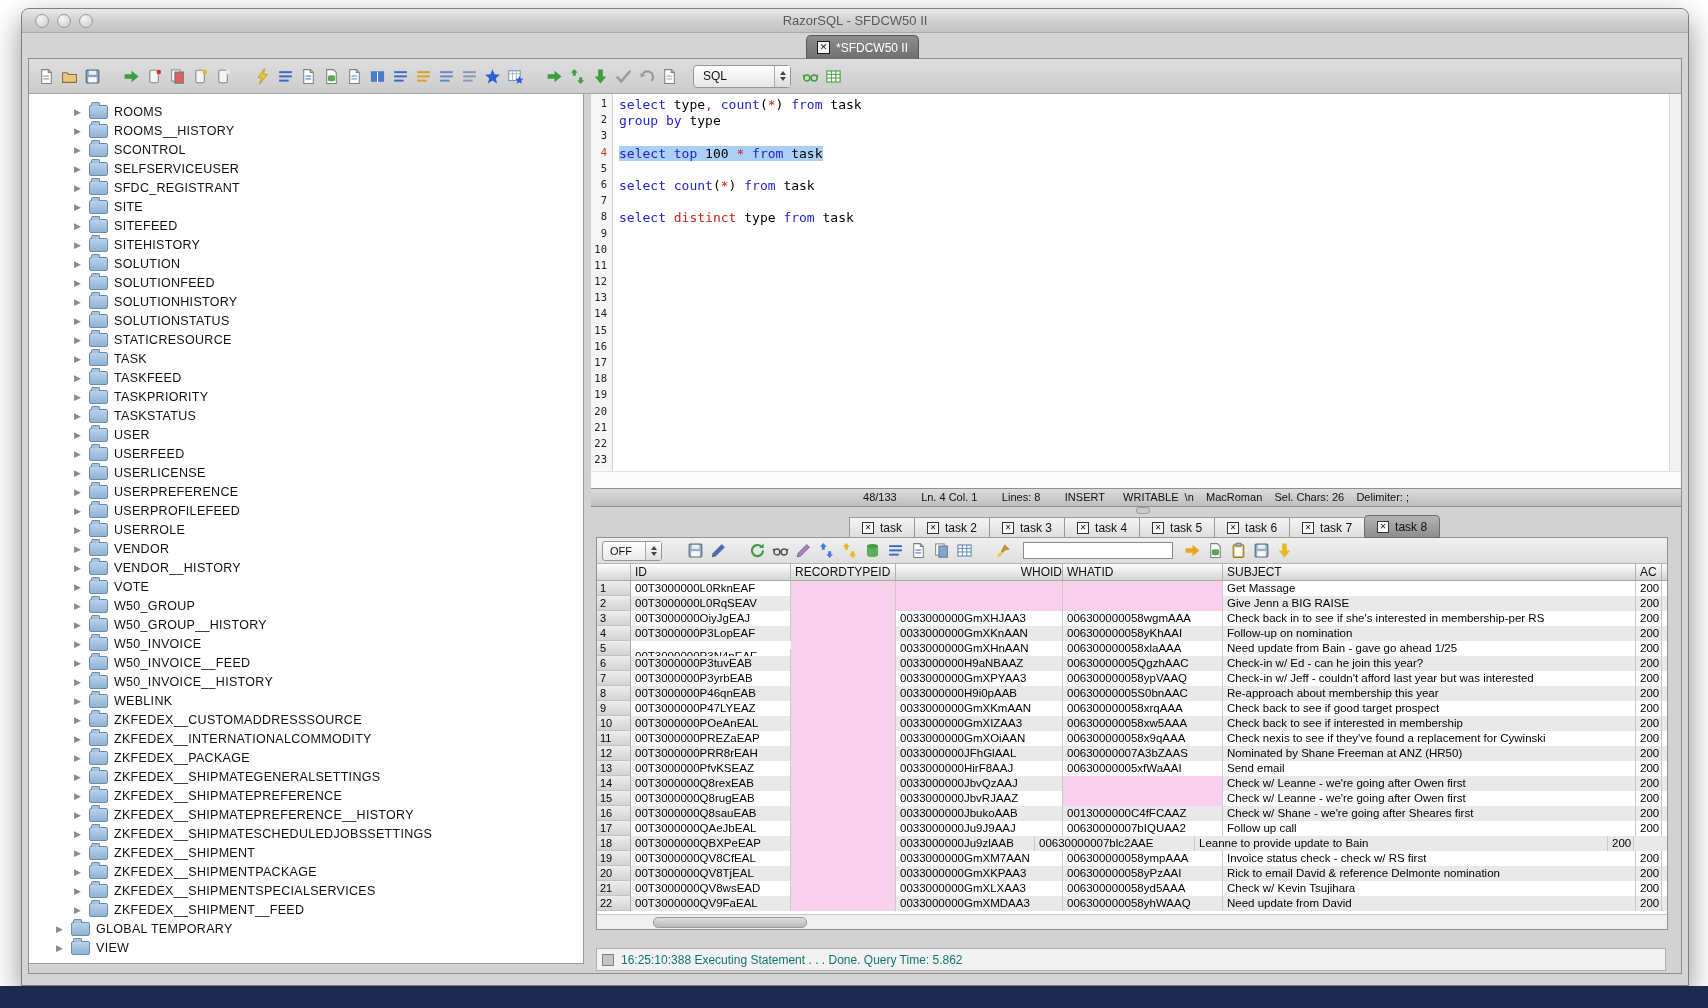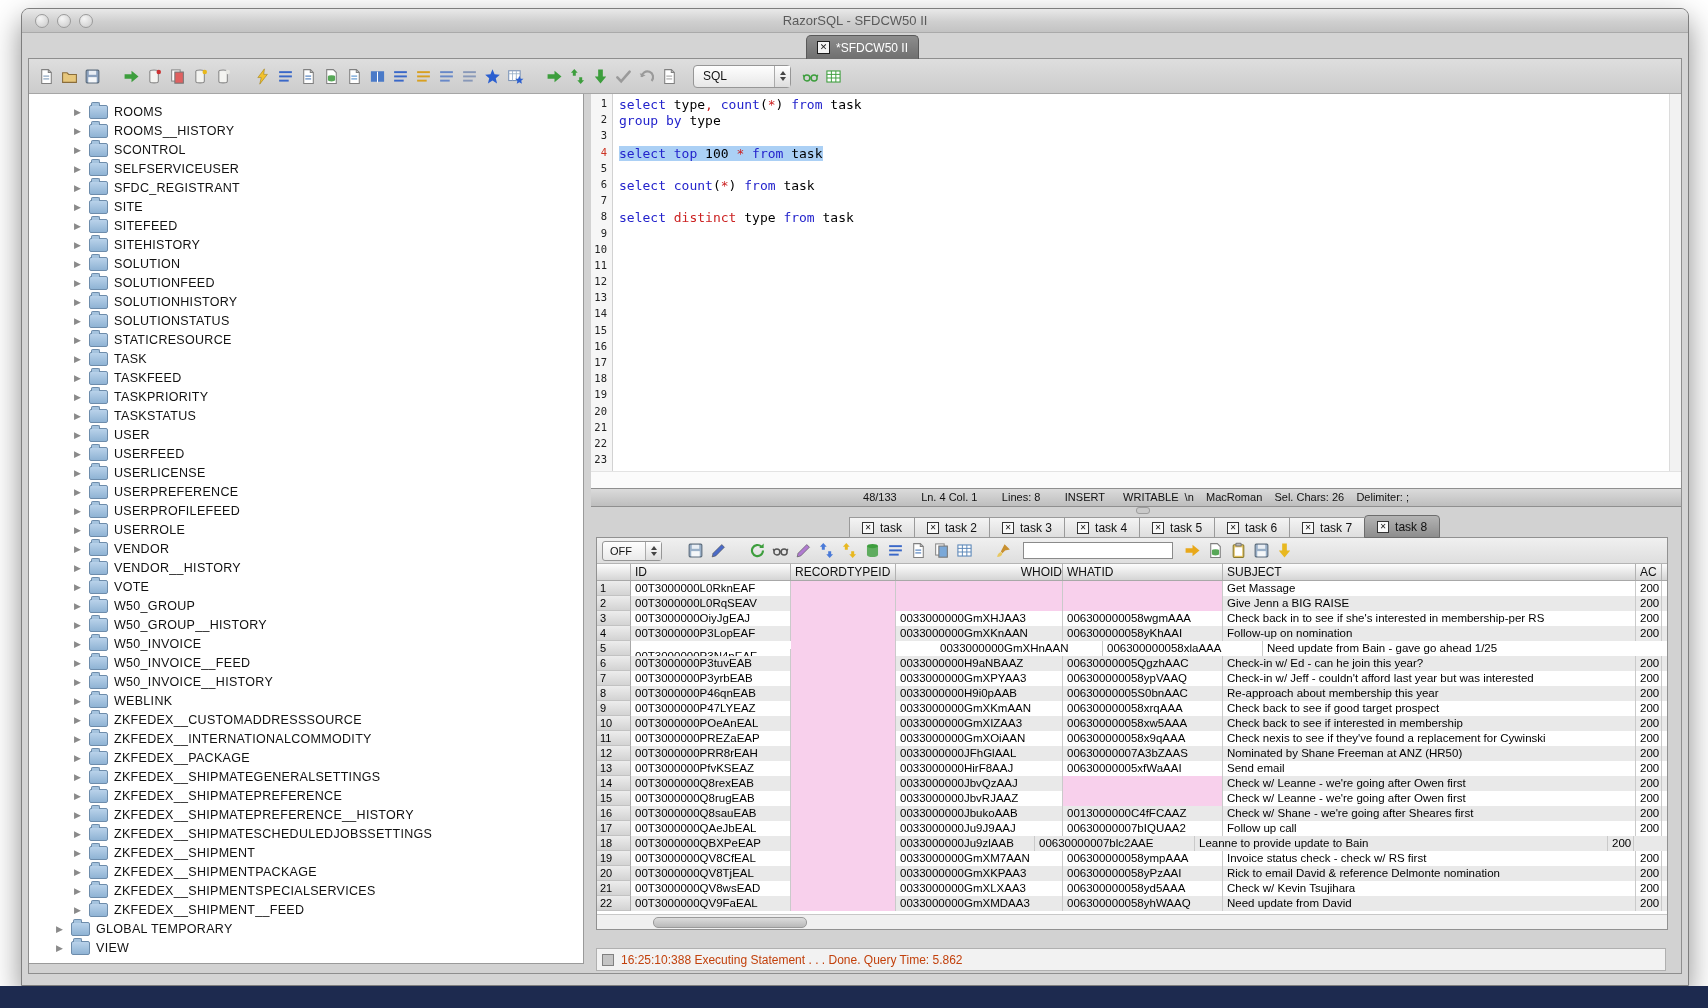"0033000000GmXHnAAN" div.dcell { margin-left: 40px -> none }
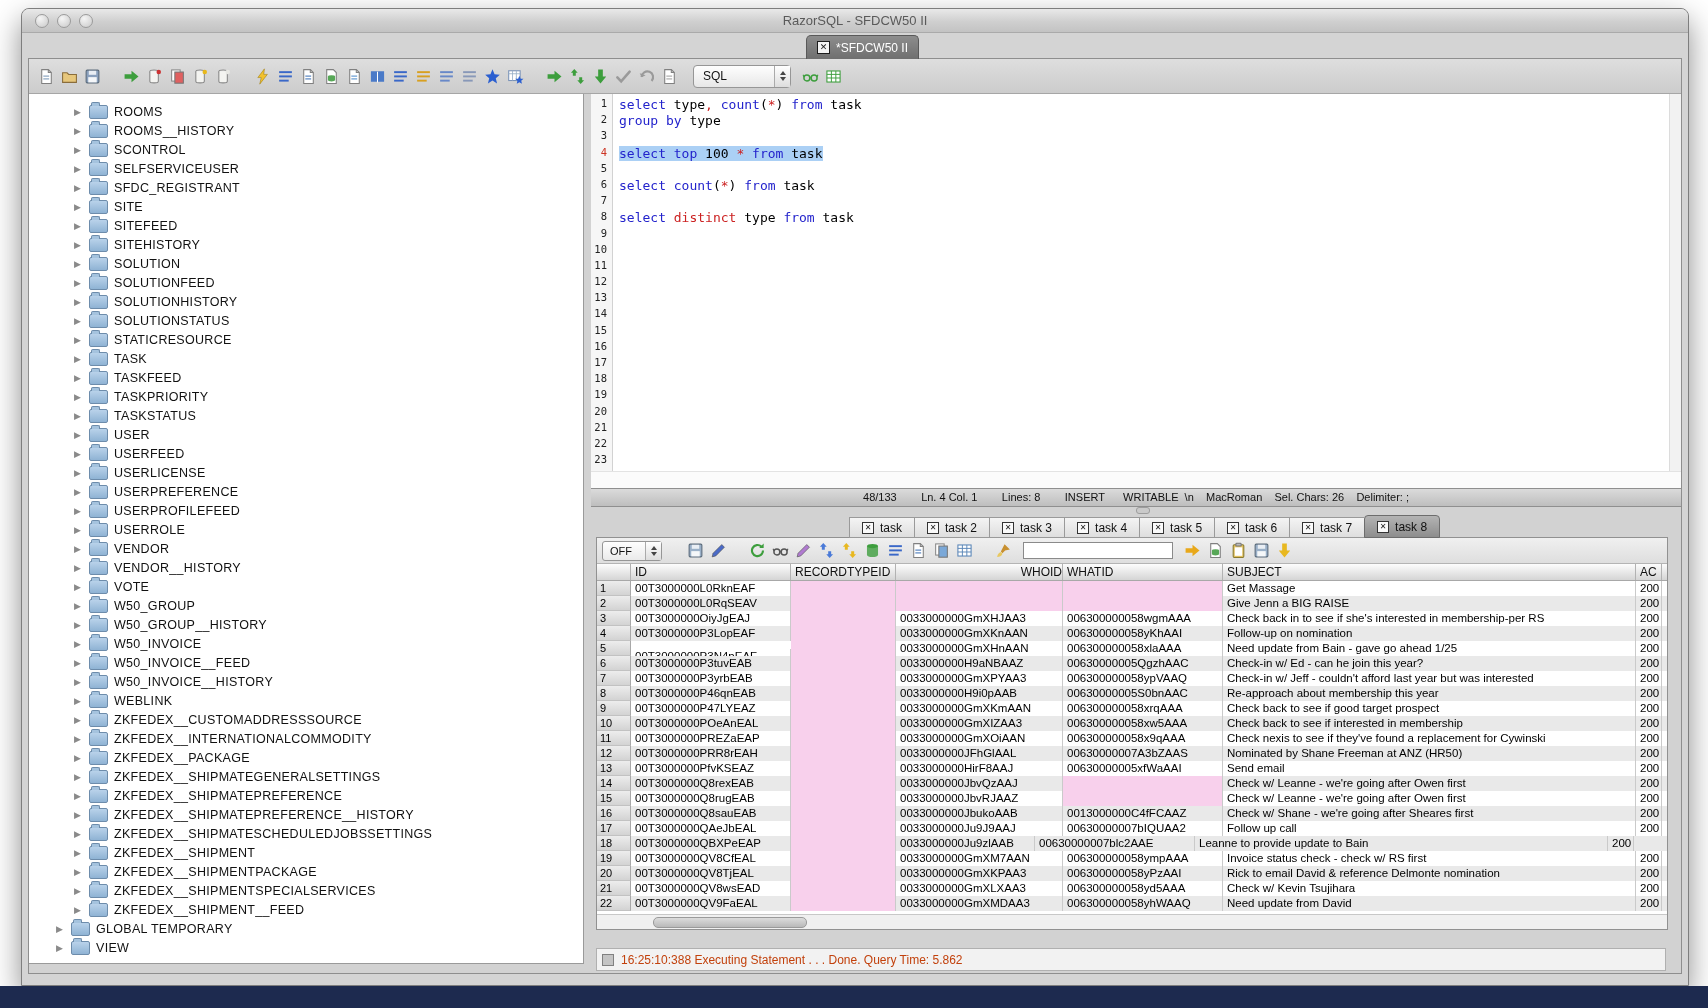"16:25:10:388 Executing Statement . ." .bstatus { color: #c2410c -> #0f766e }
